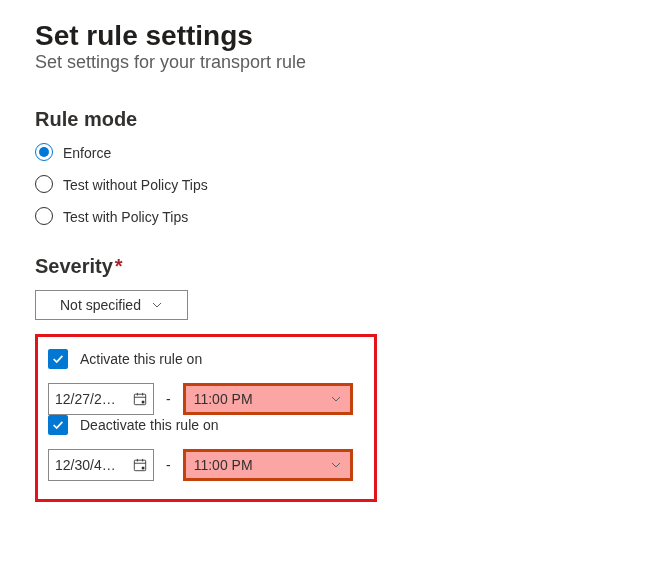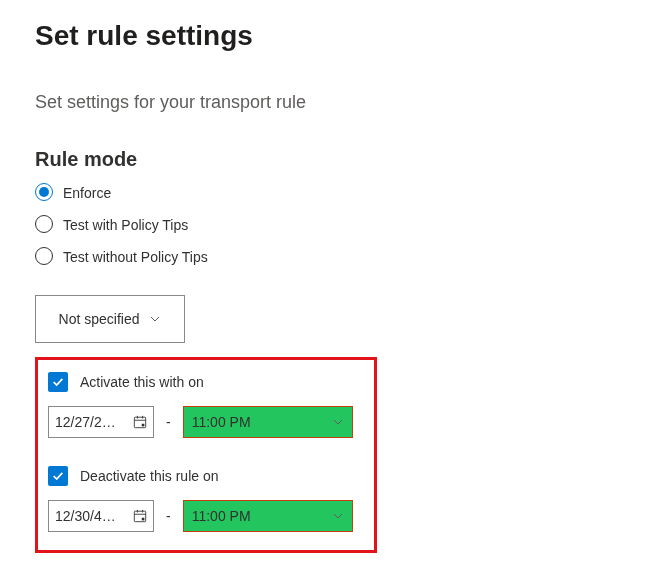"Set rule settings" h1 { margin-bottom: 40px -> none }
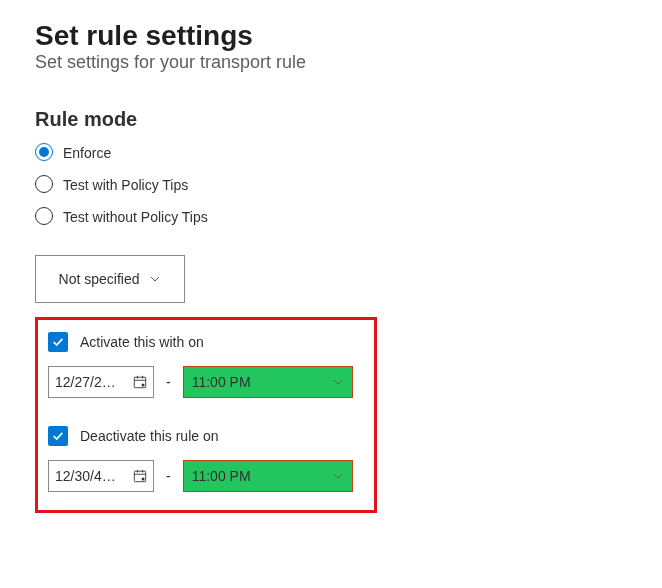"Test with Policy Tips" div.radio-option { order: before "Test without Policy Tips" -> after "Test without Policy Tips" }
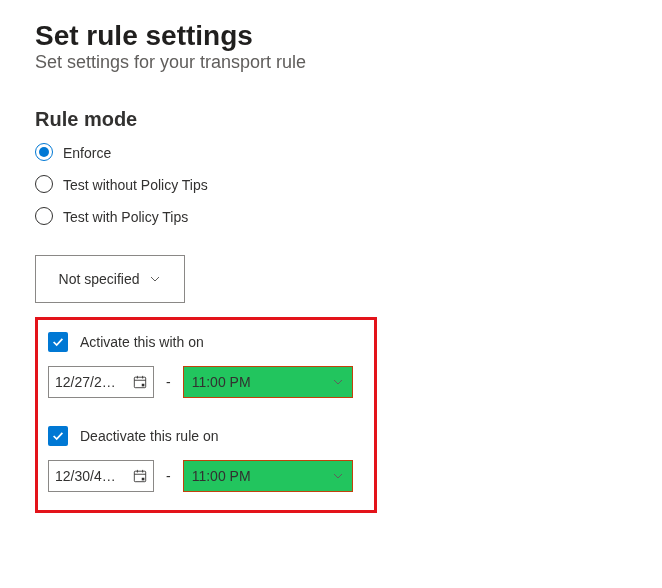"Severity*" span.field-label { html: none -> <span> <span>Severity</span><span>*</span> </span> }
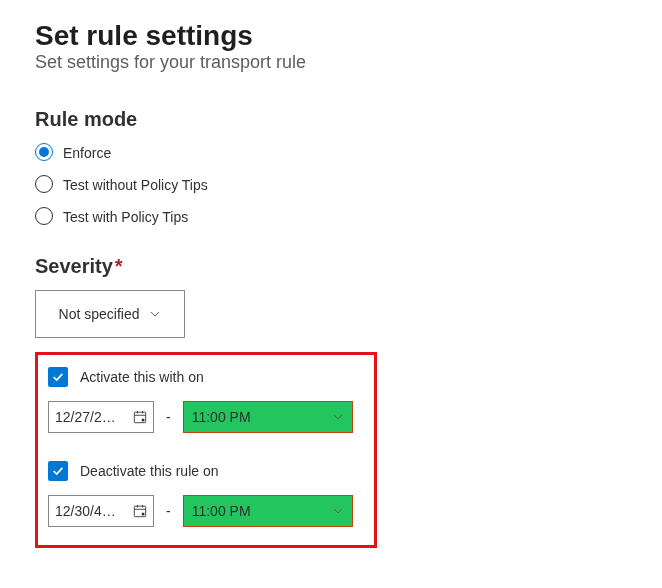"Not specified" .select-box { height: 48px -> 30px; justify-content: center -> flex-start; padding: 0 8px -> 0 24px }
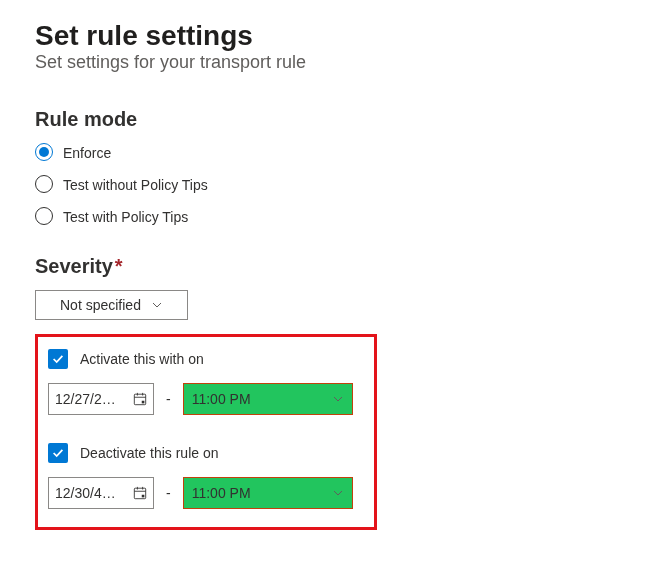"Activate this with on" span.checkbox-label { text: with -> rule }
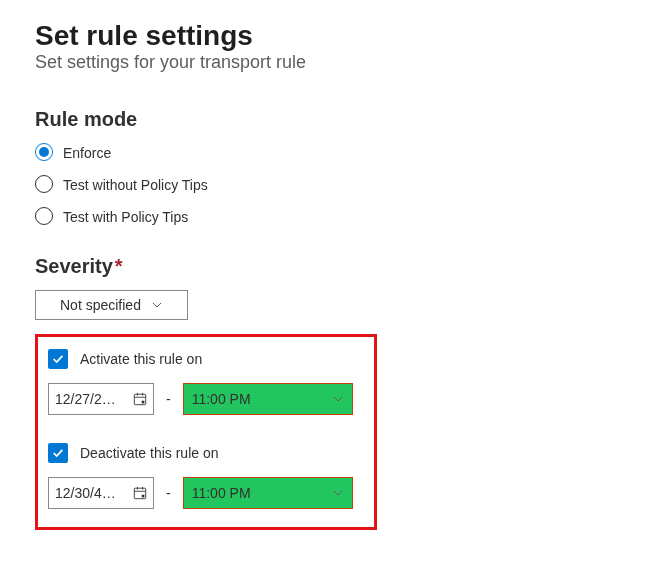"11:00 PM" .time-select { background: #22c55e -> #fca5a5; border: 1px solid #c2410c -> 3px solid #c2410c }
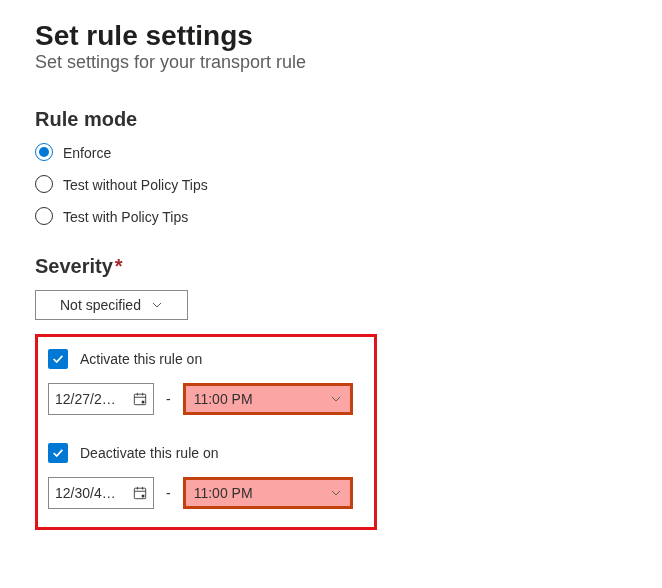"Deactivate this rule on" .section-gap { margin-top: 28px -> none }
